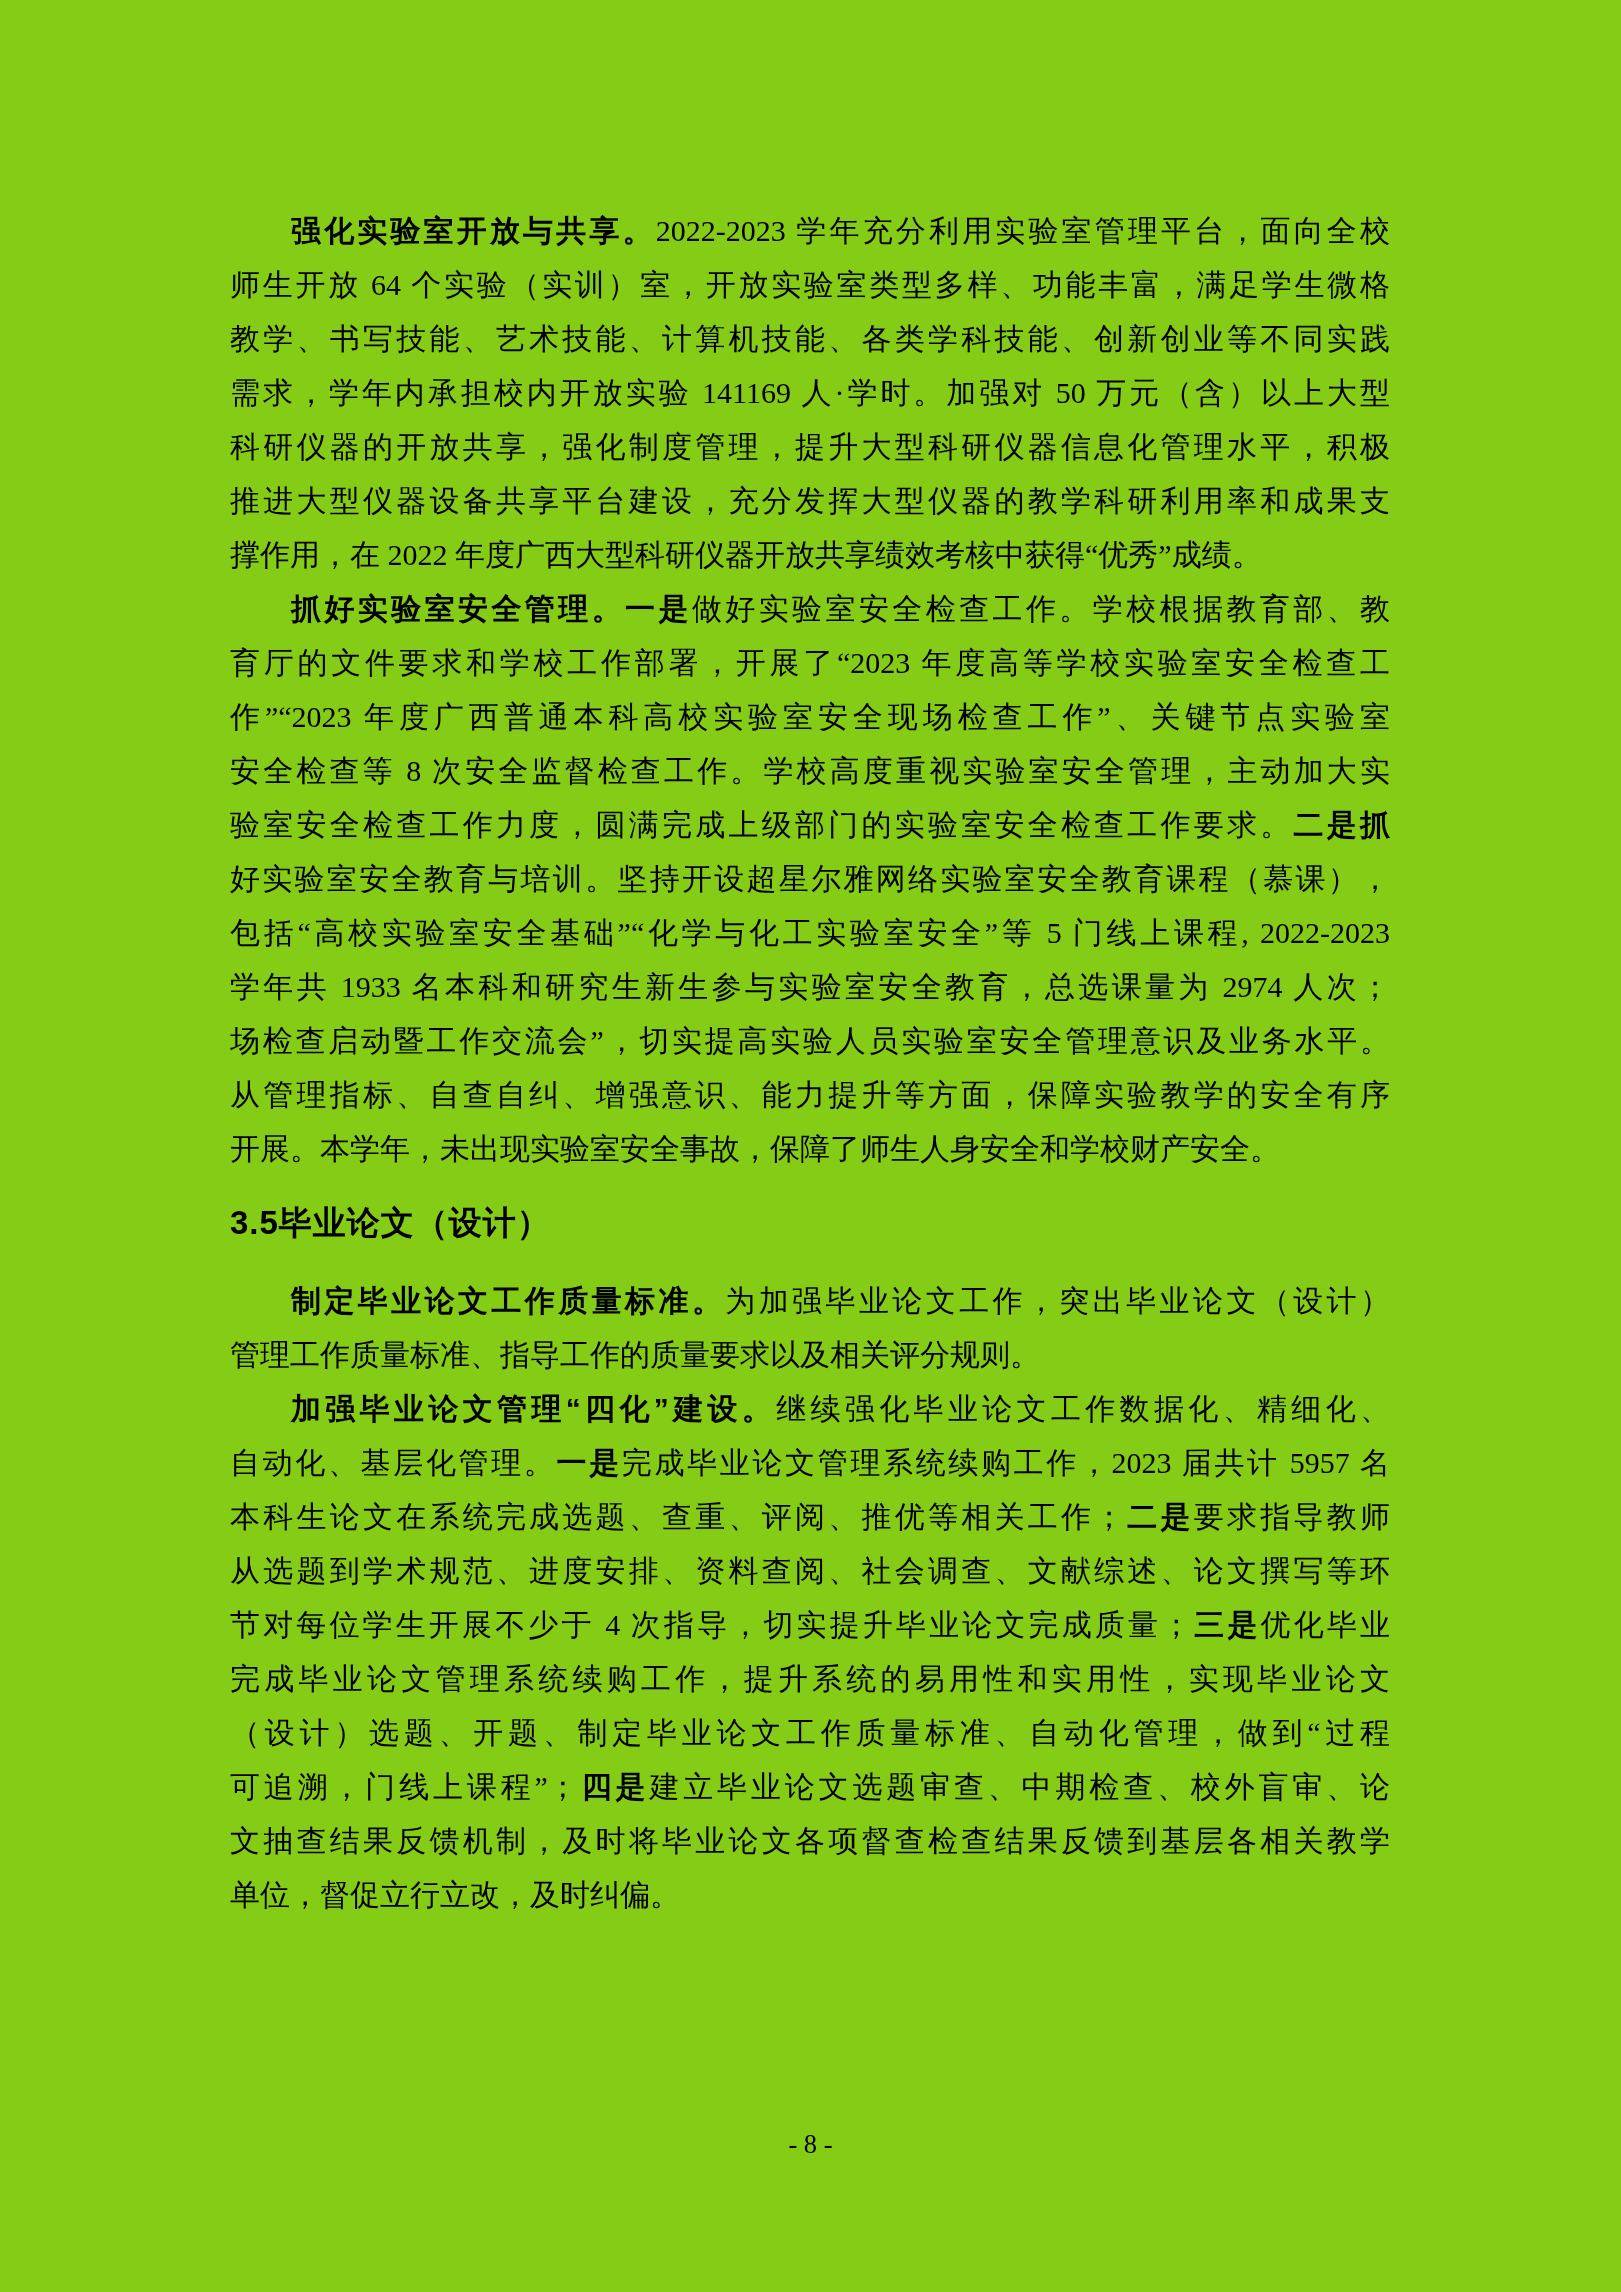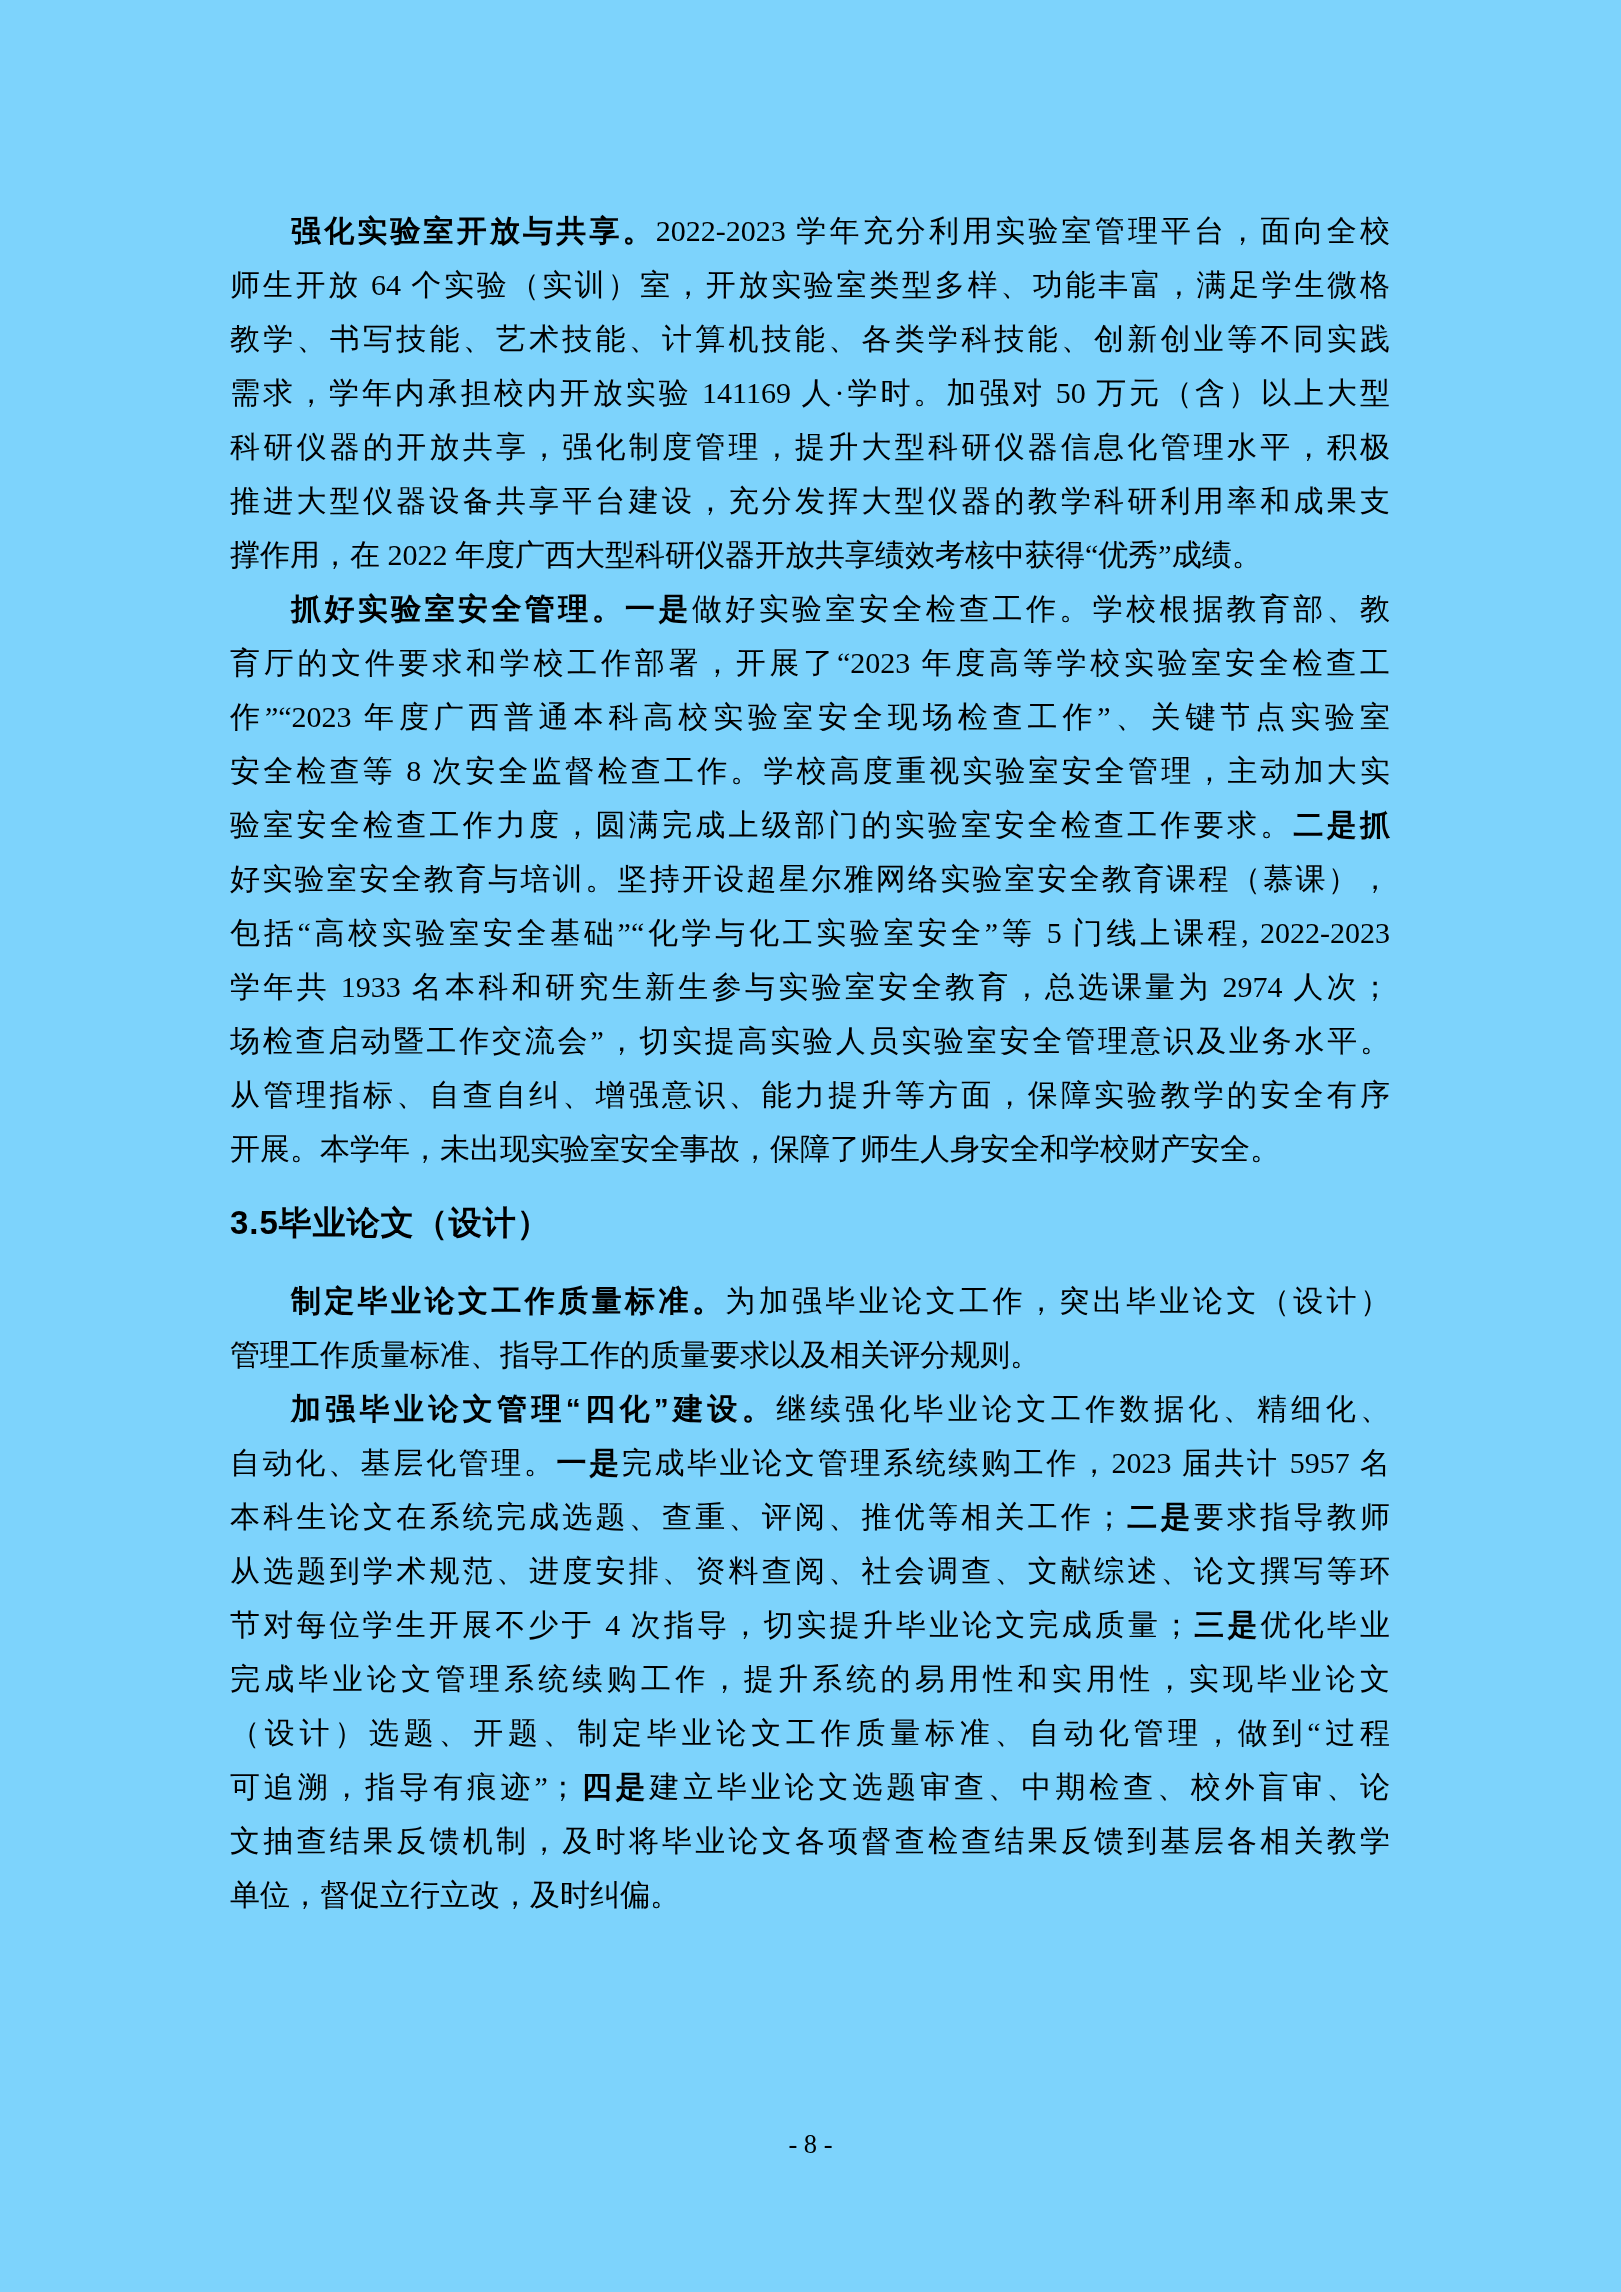"强化实验室开放与共享。2022-2023 学年充分利用实验室管理平台，面向全校" .page { background: #7dd3fc -> #84cc16 }
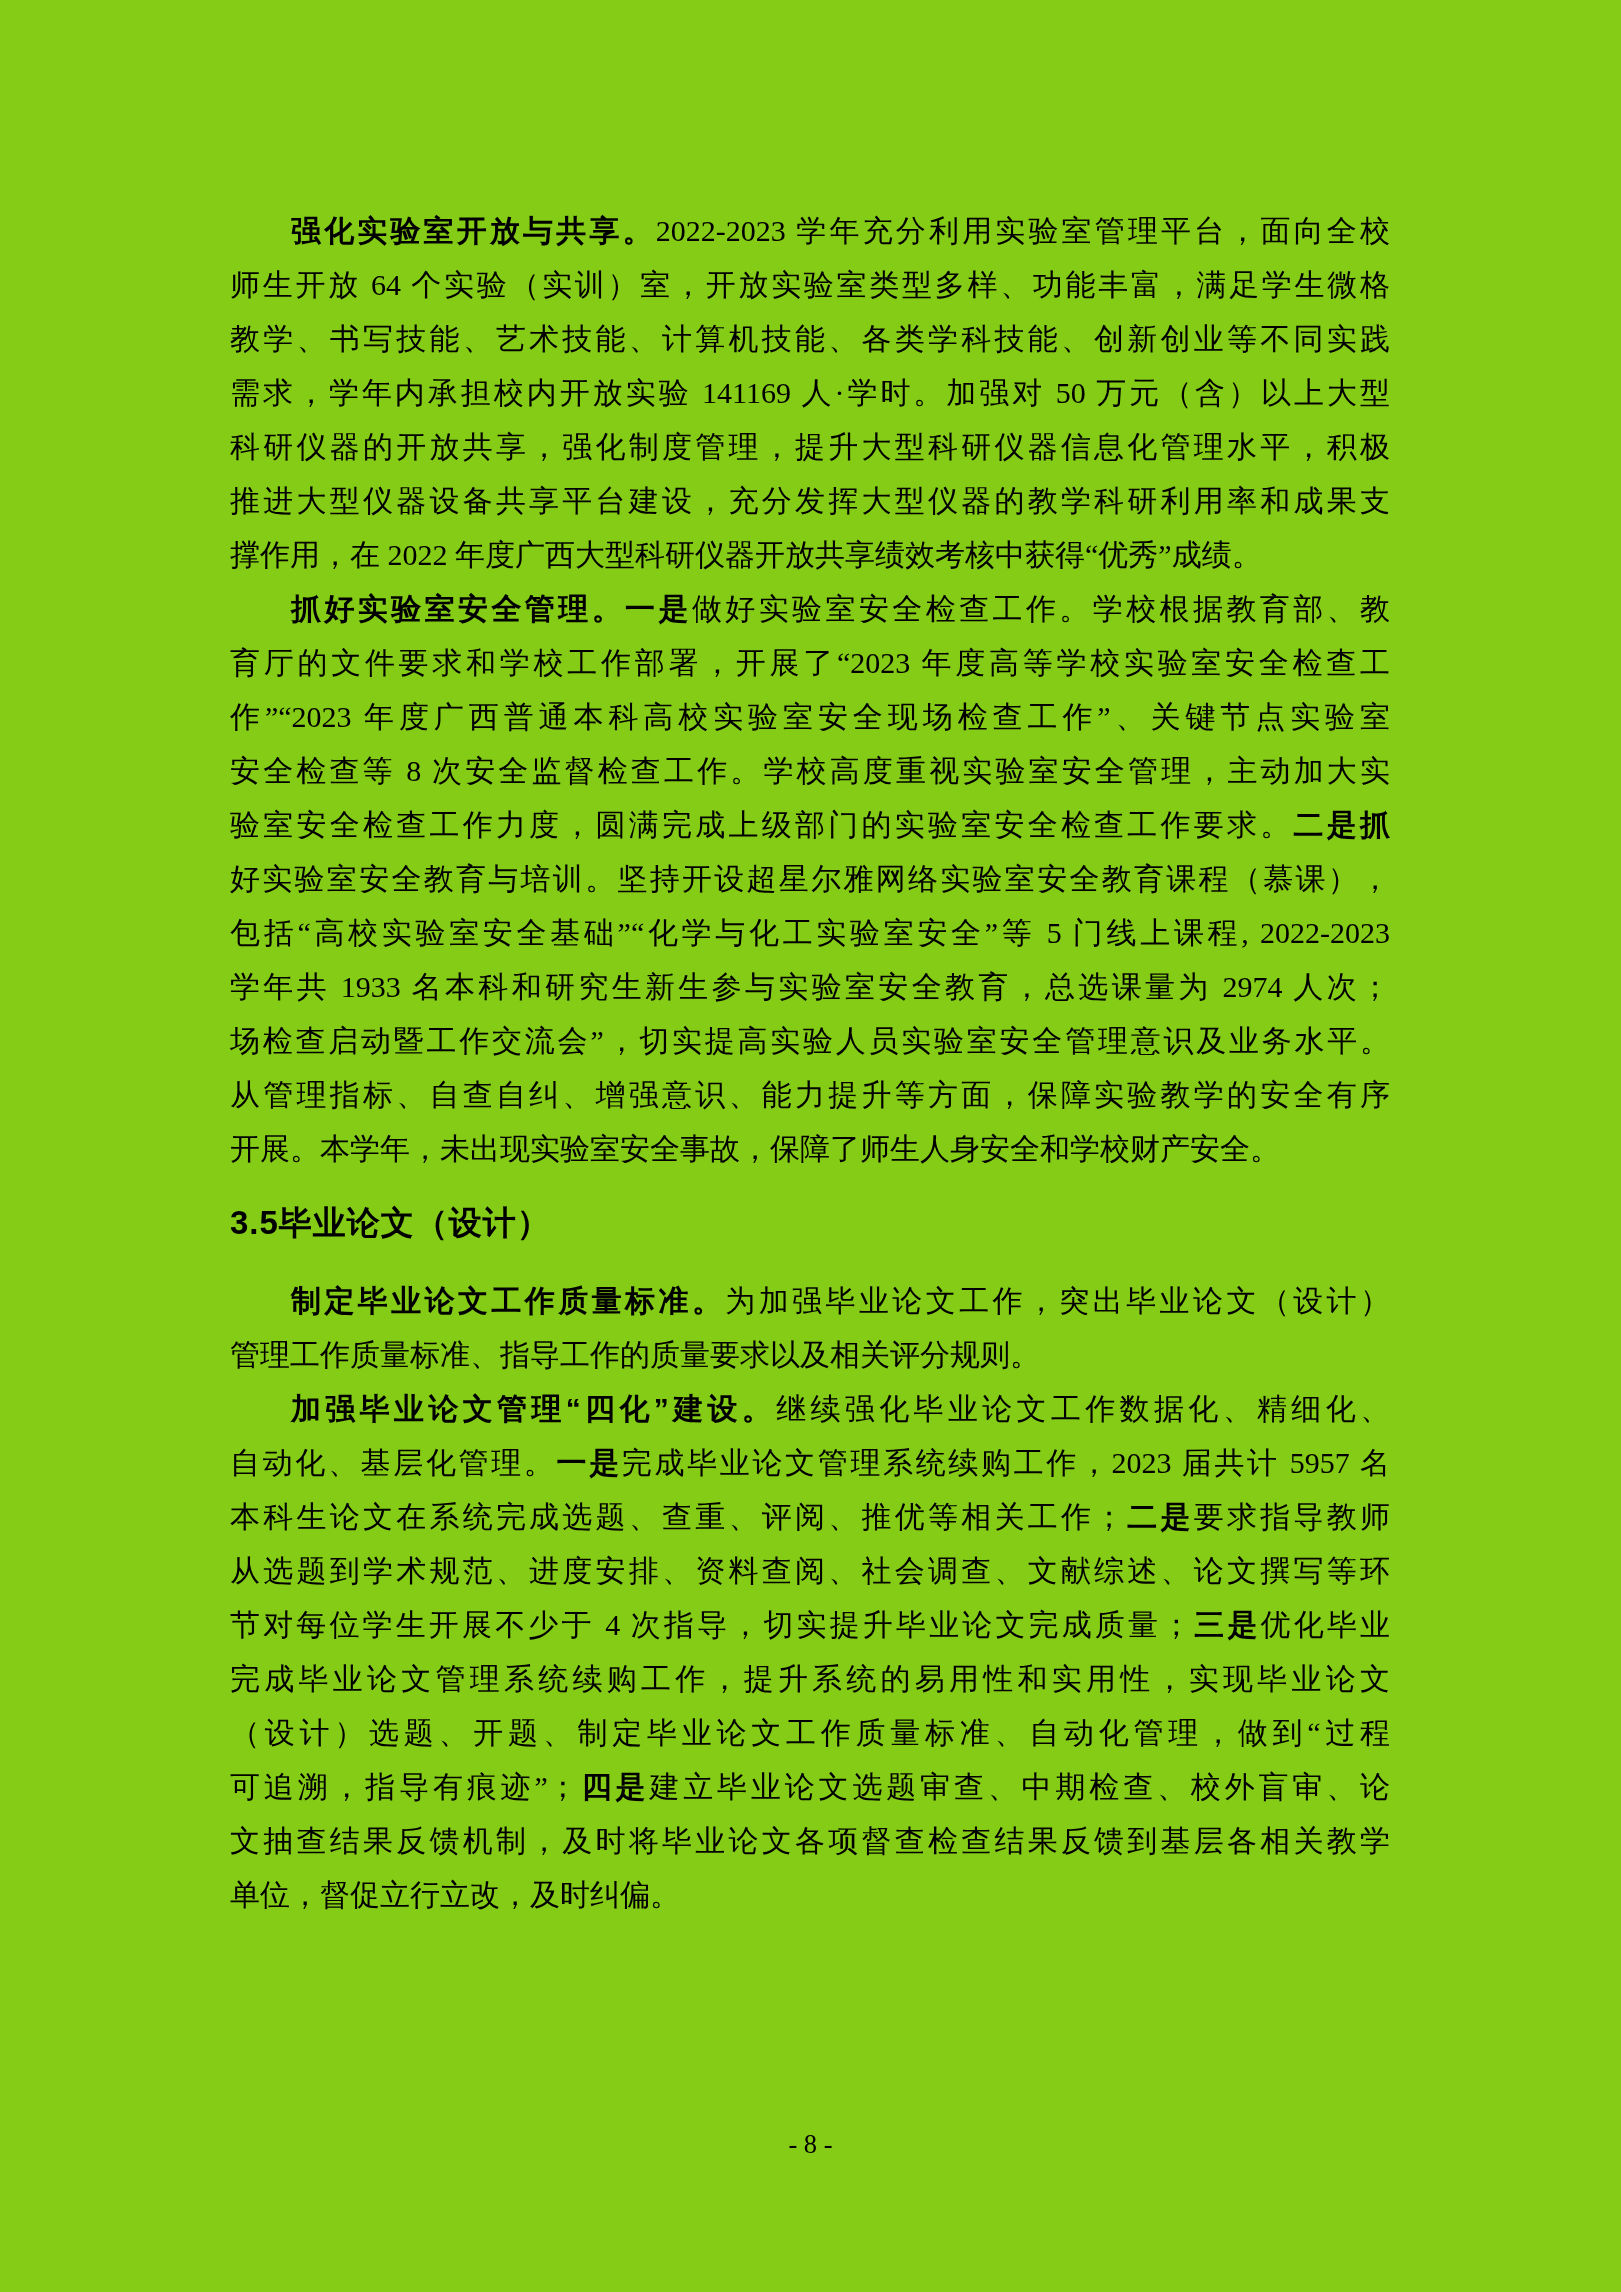"可追溯，指导有痕迹”；" span { text: 指导有痕迹 -> 门线上课程 }
